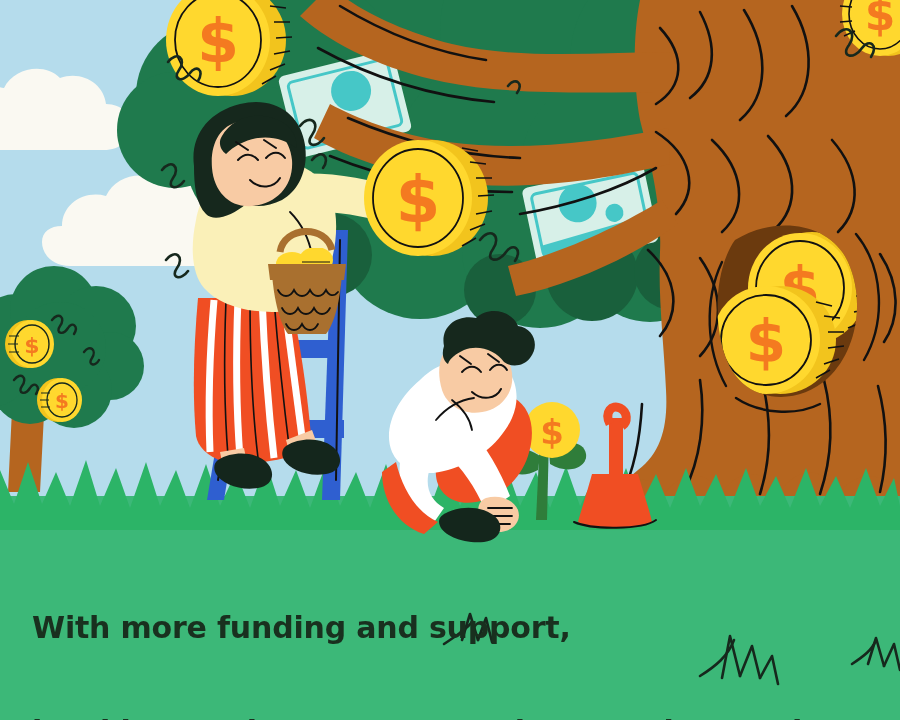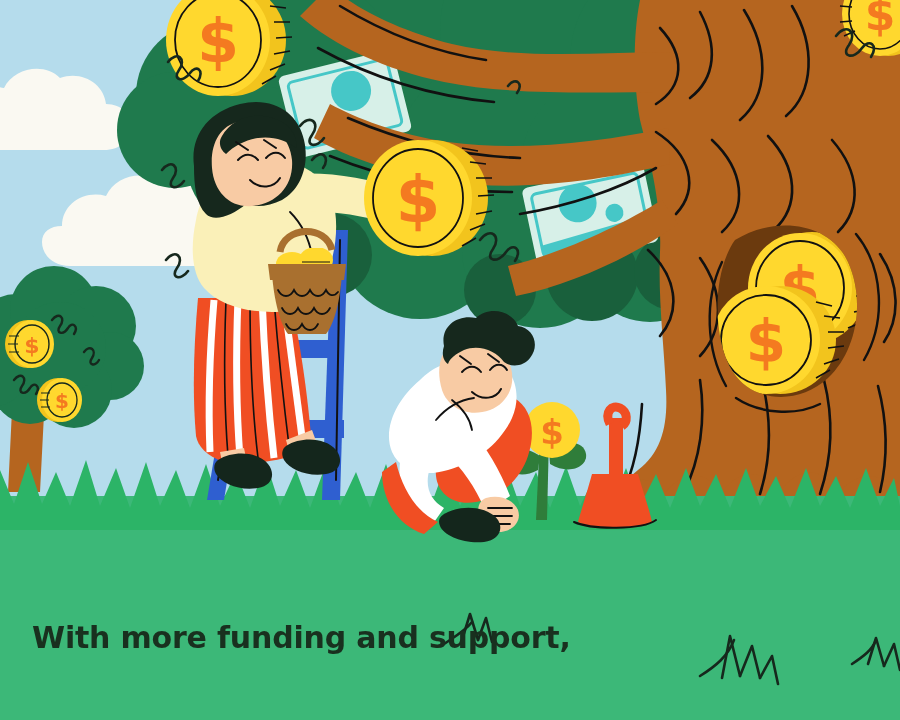"With more funding and support," .caption-layer { top: 16px -> 6px }
